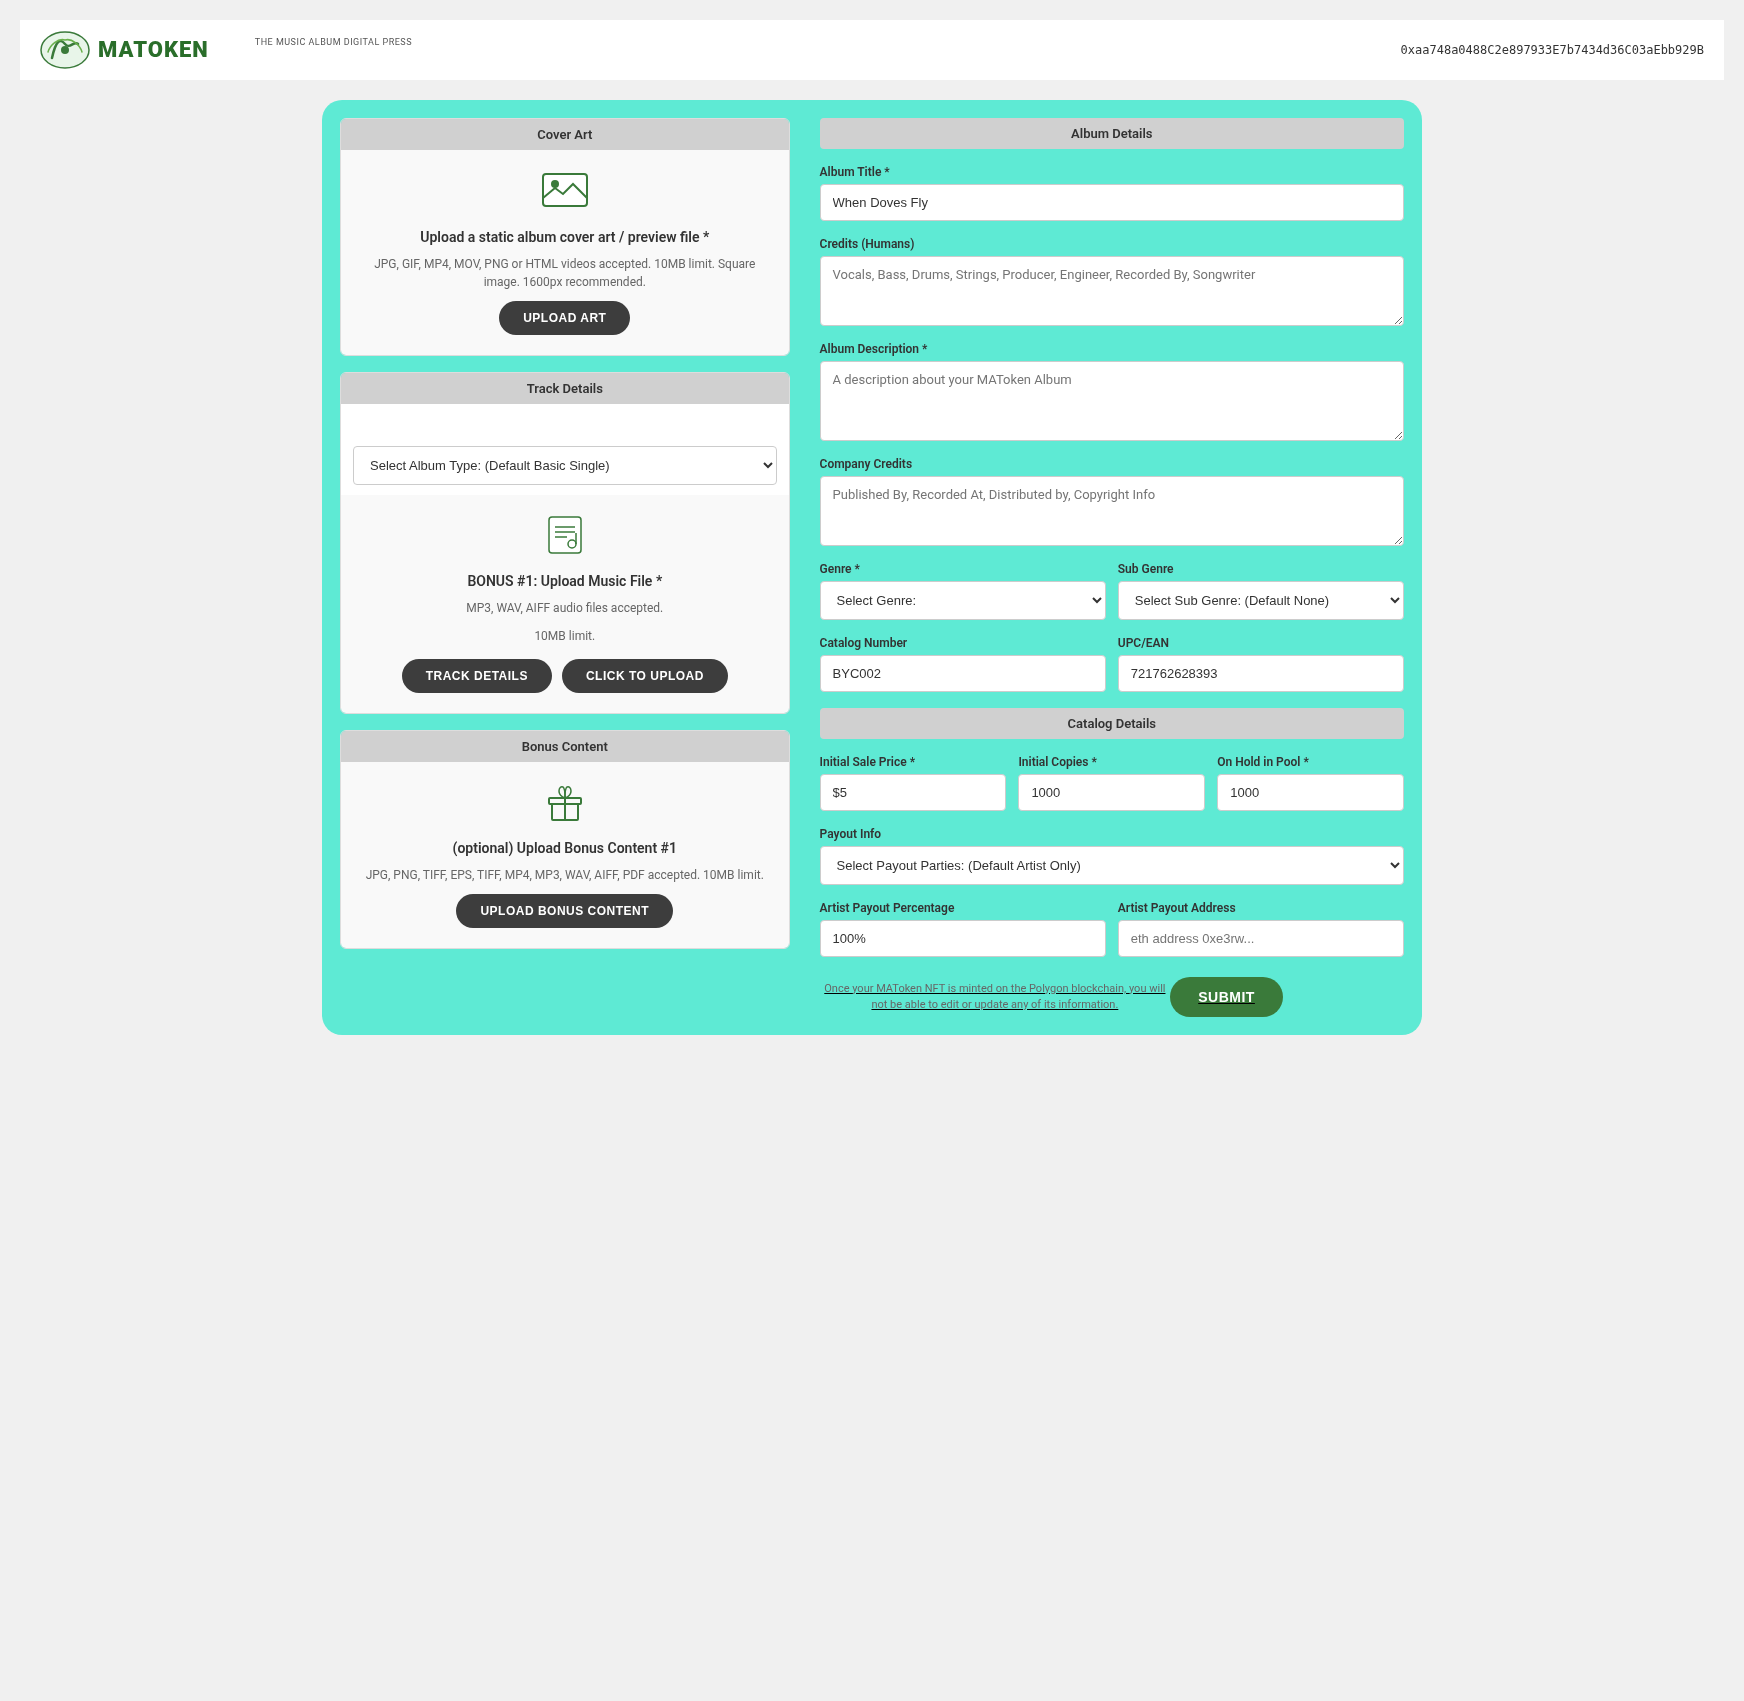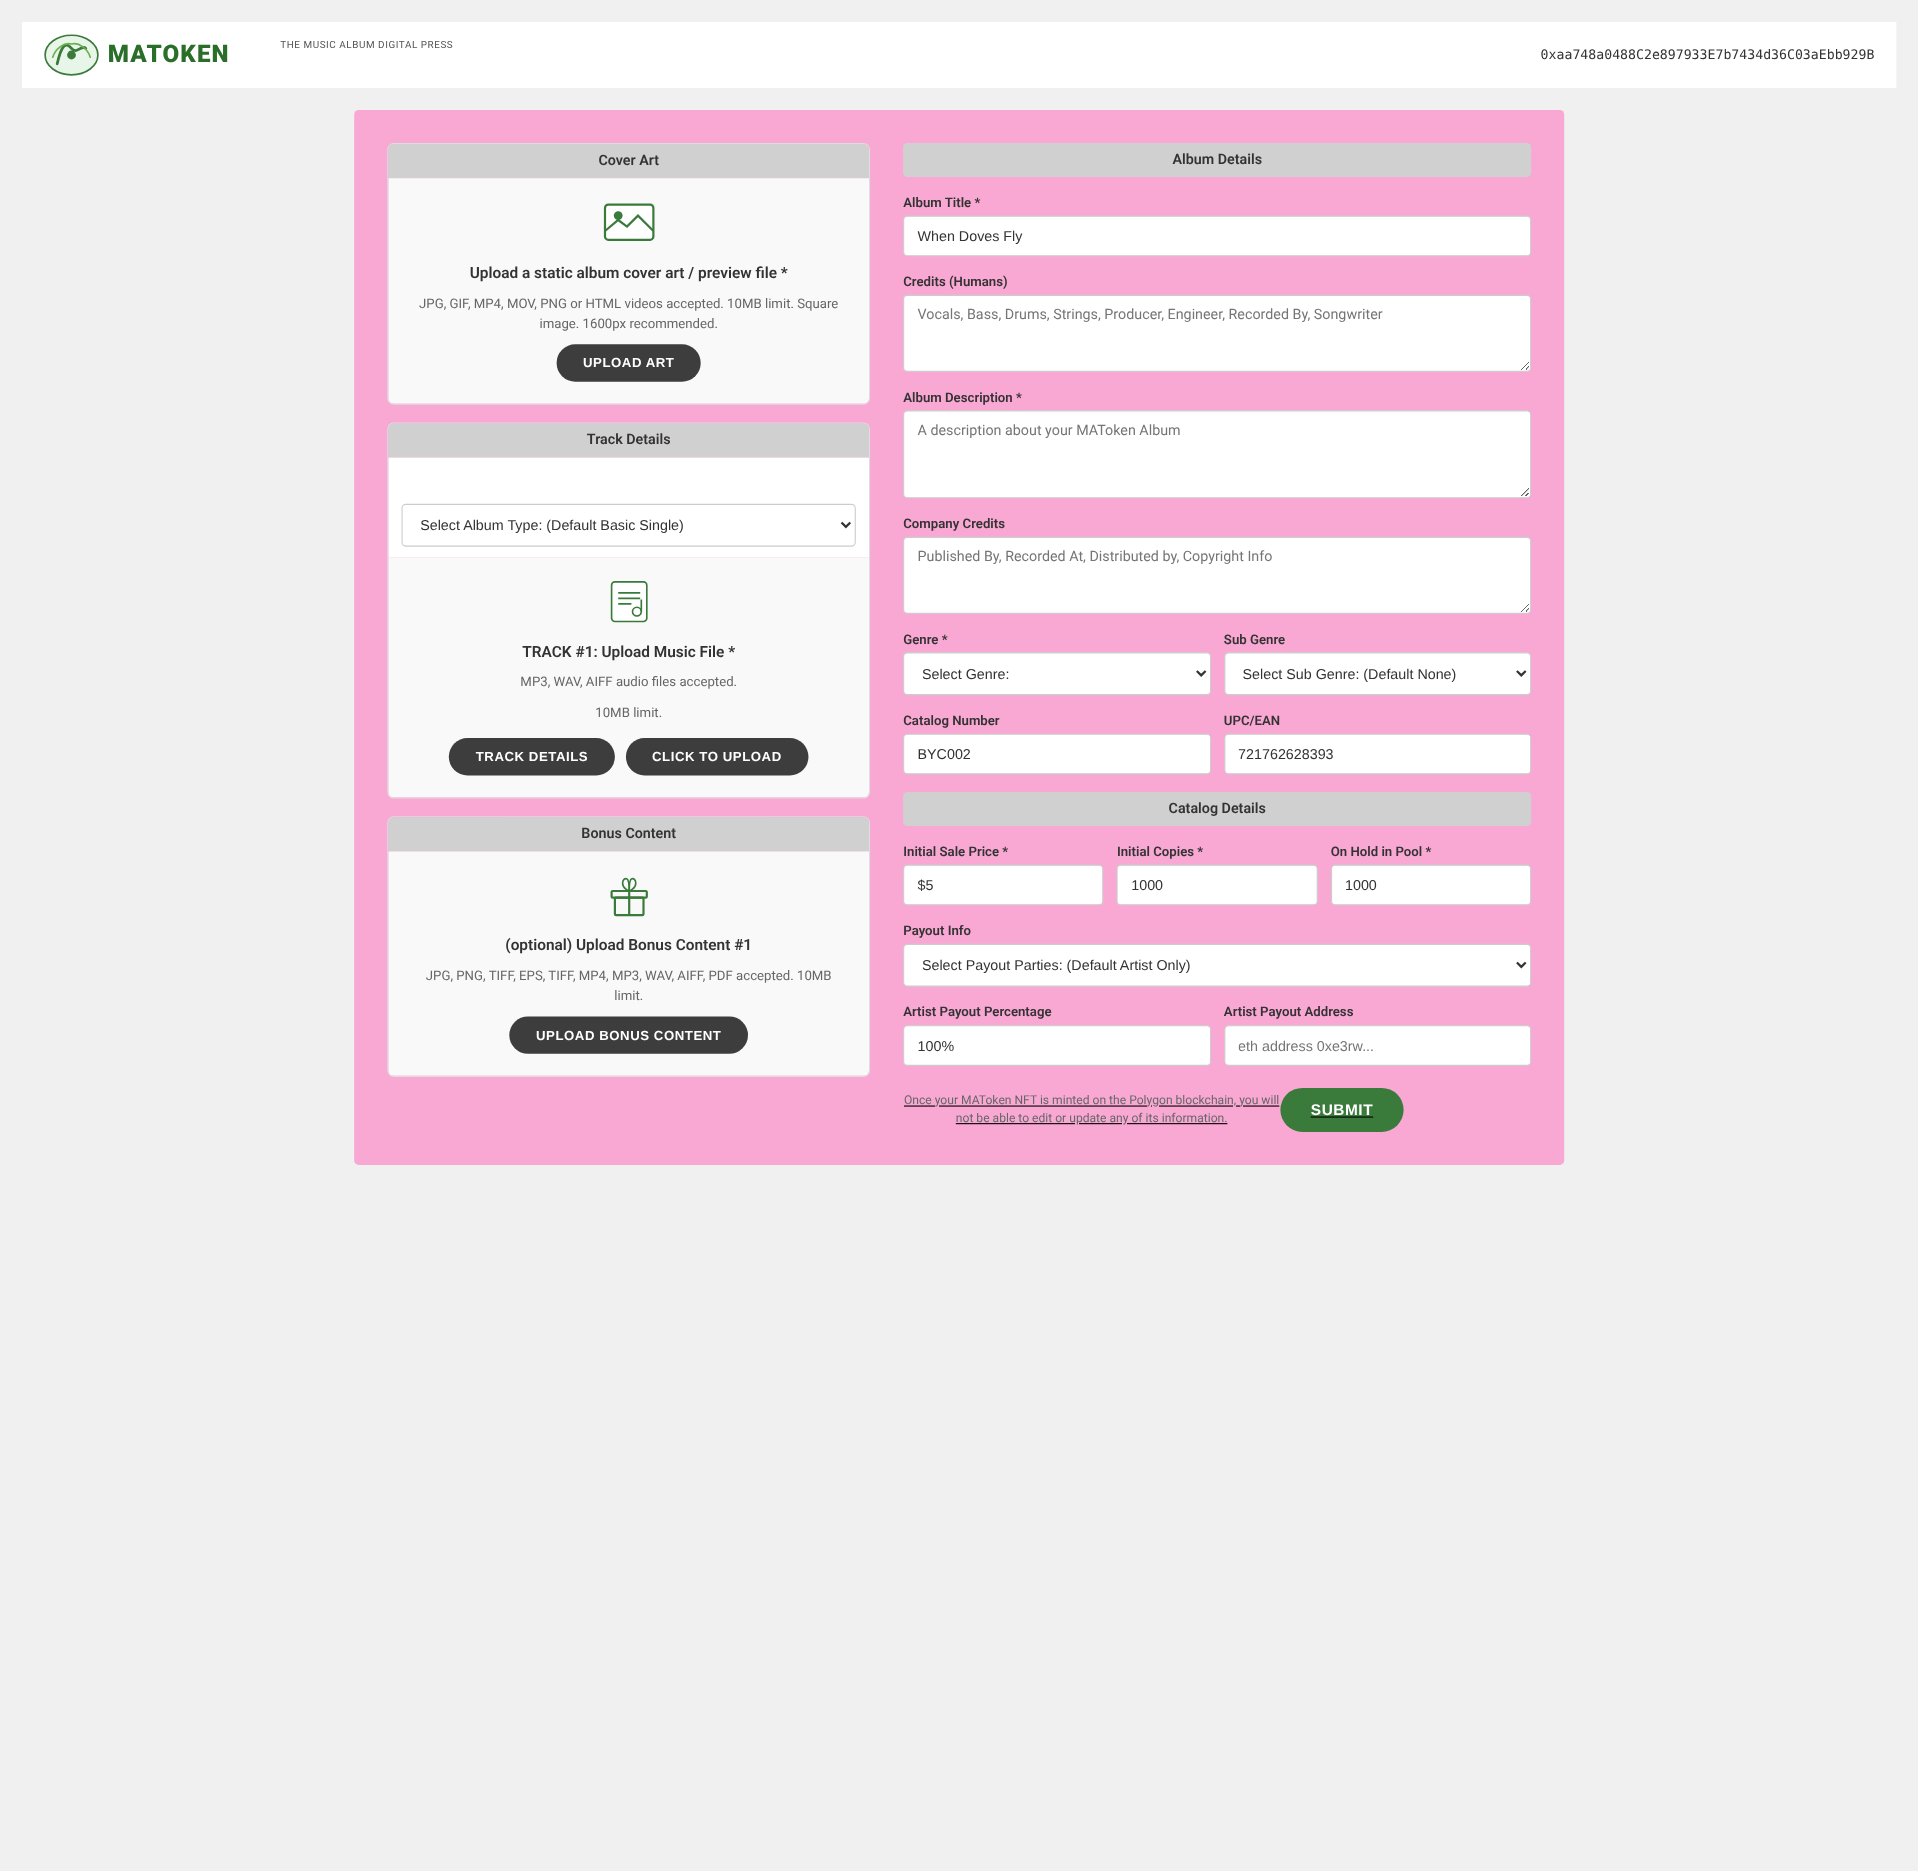"Cover Art" .main-container { background: #f9a8d4 -> #5eead4; border-radius: 4px -> 20px; padding: 30px -> 18px }
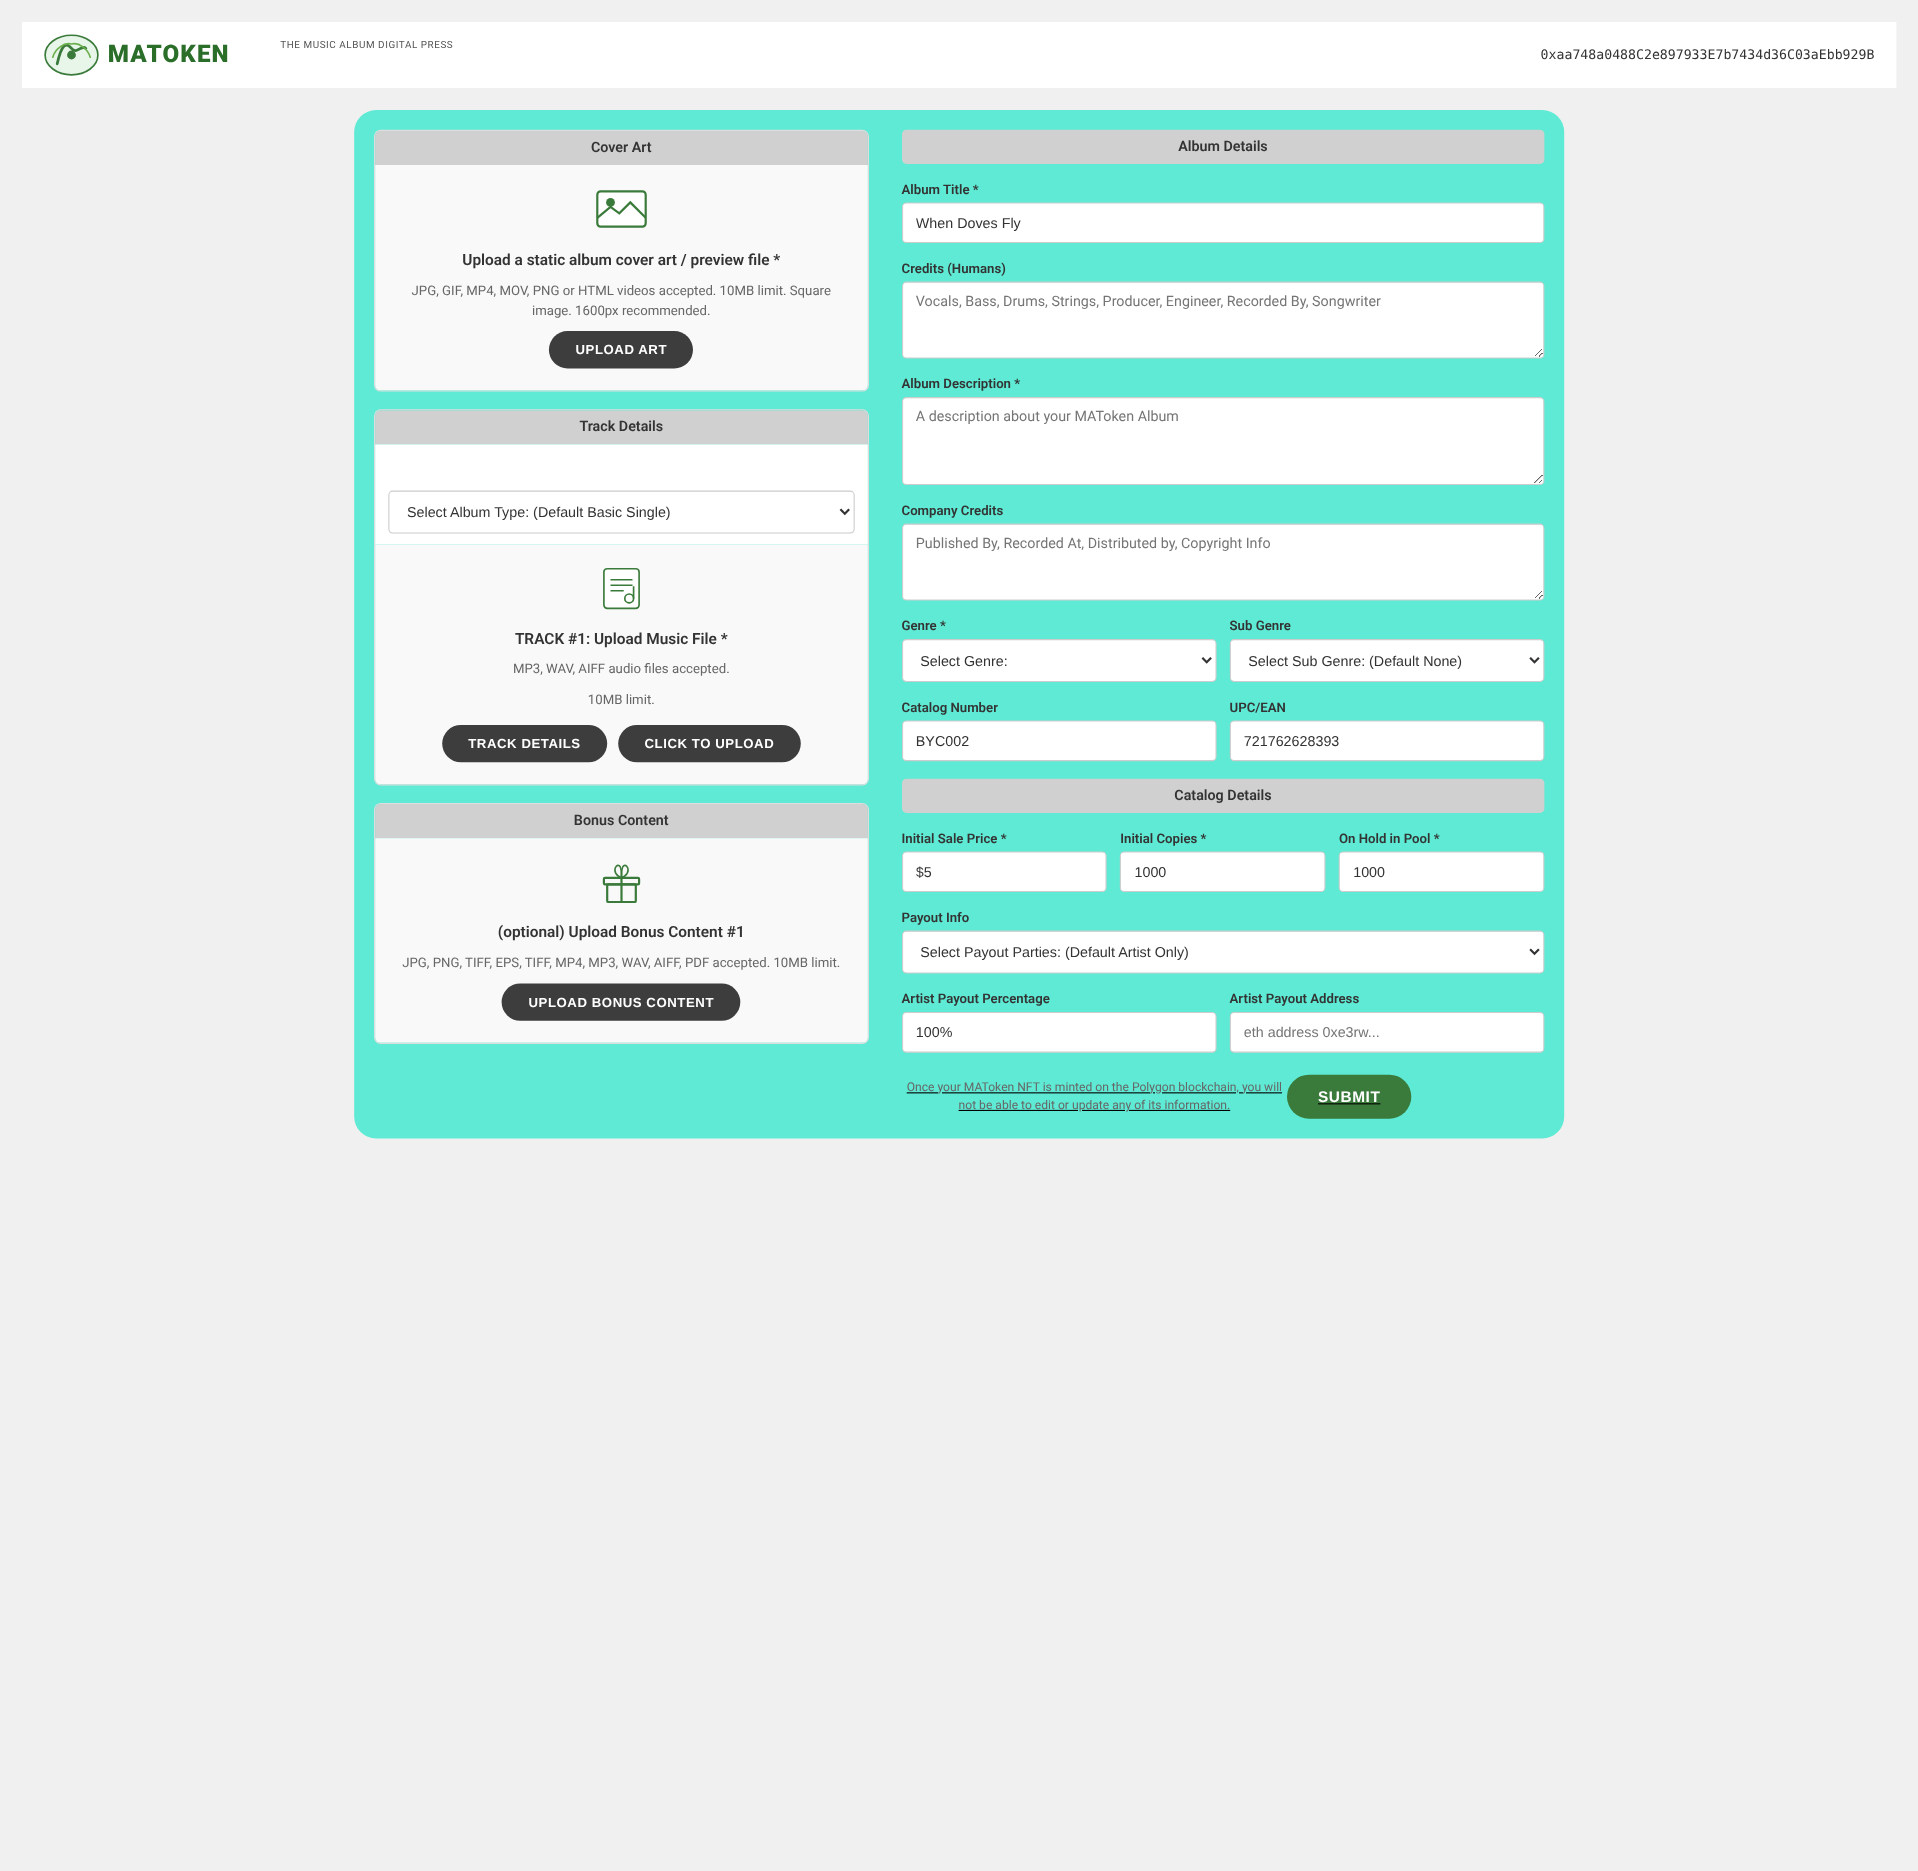"TRACK #1: Upload Music File" span.upload-title { text: TRACK -> BONUS }
